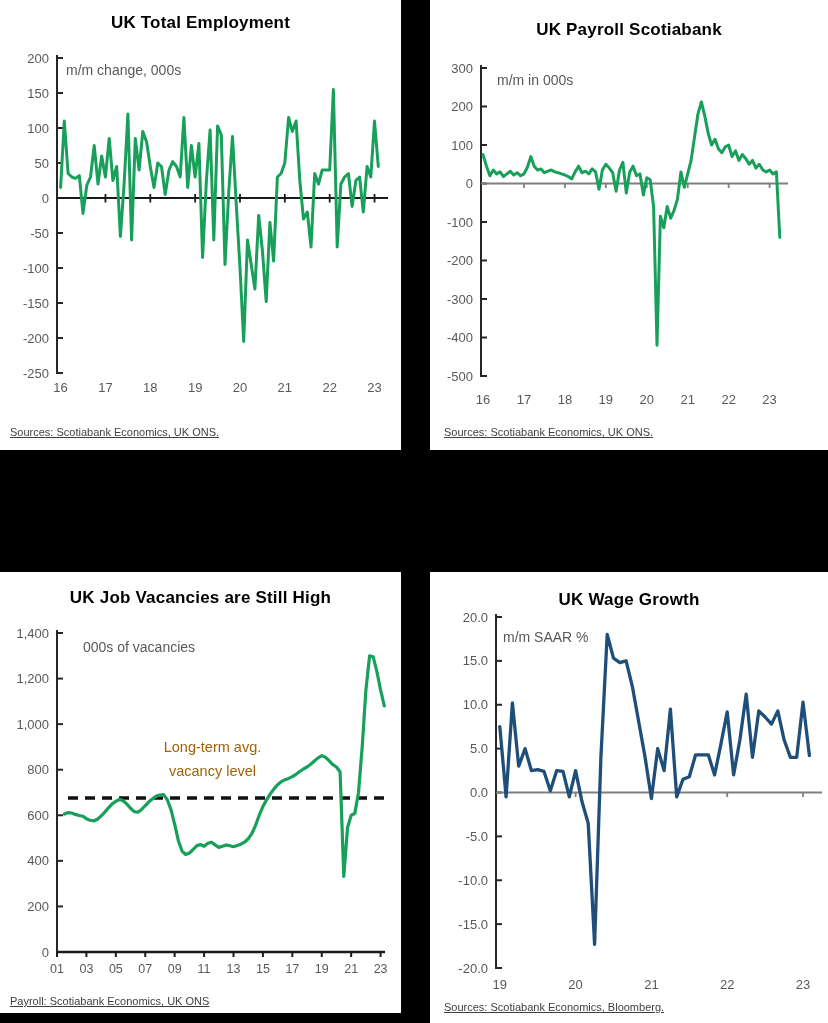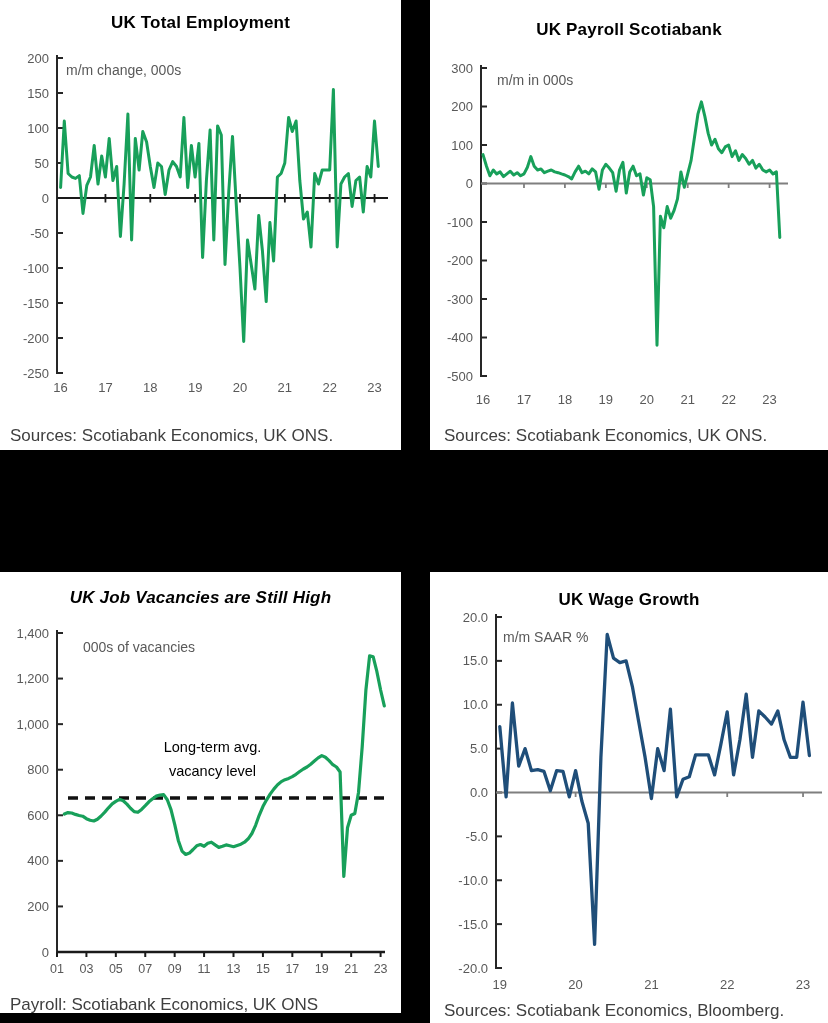"Sources: Scotiabank Economics, UK ONS." .source { font-size: 17px -> 11px; text-decoration: none -> underline }
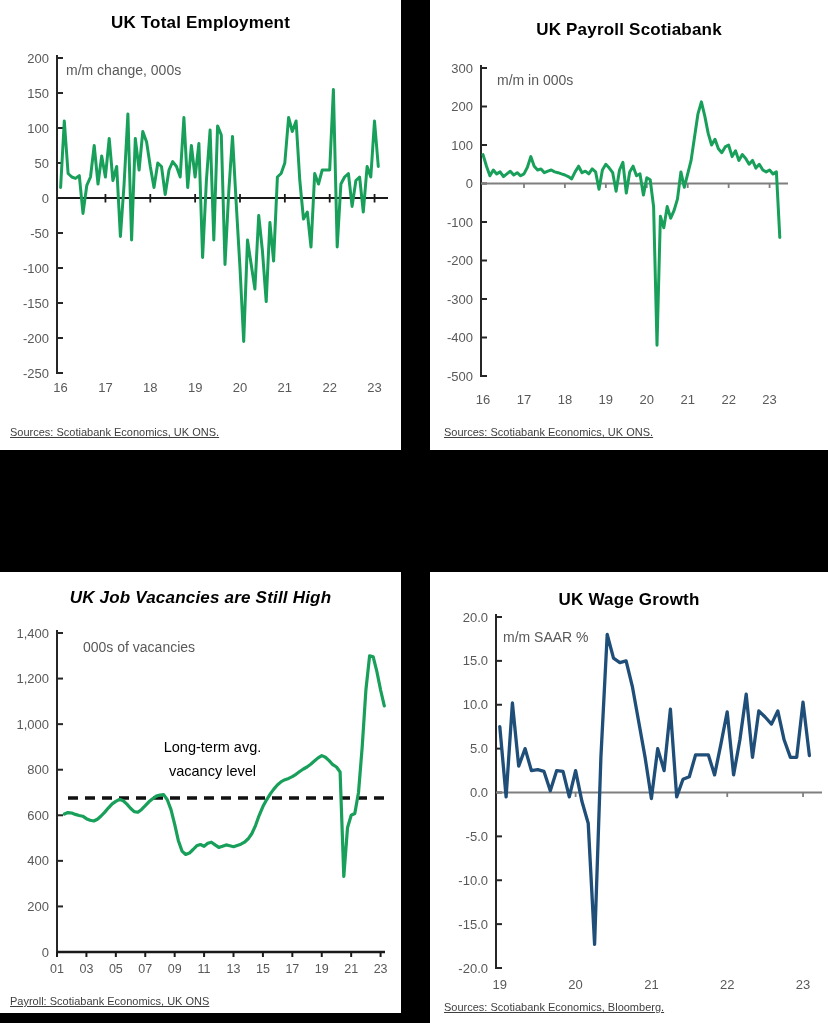"UK Job Vacancies are Still" div.chart-title { font-style: italic -> none }
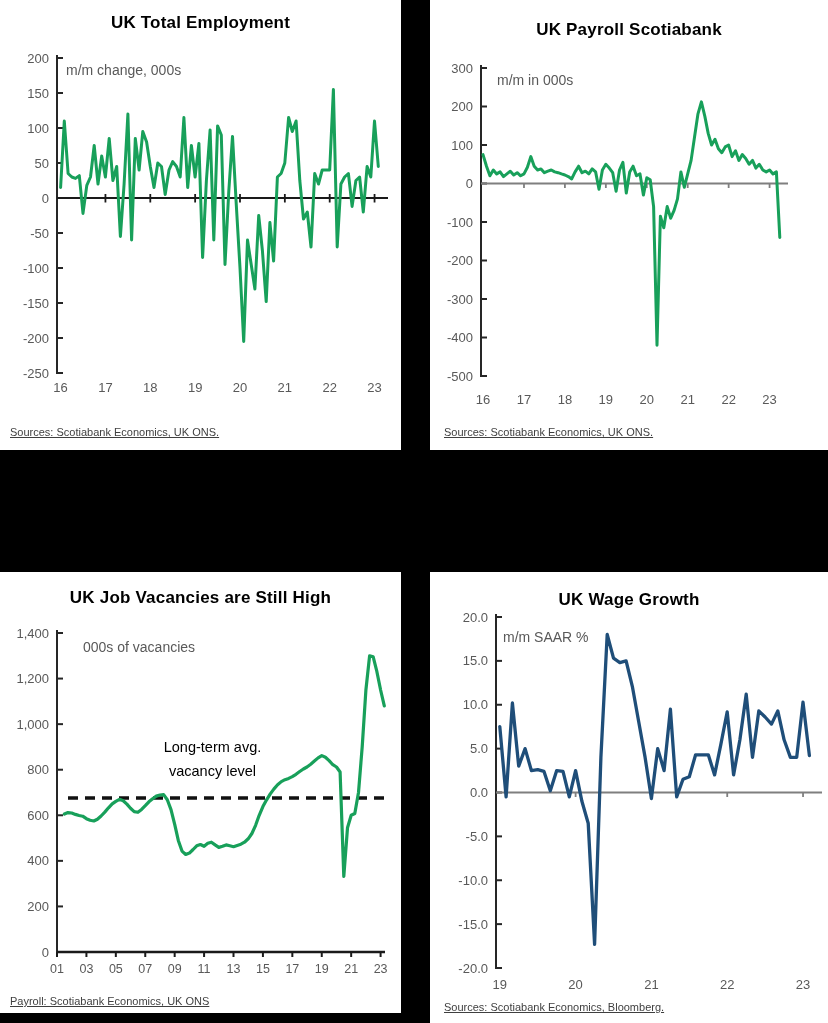"Long-term avg." .annotation { color: #000000 -> #a16207 }
